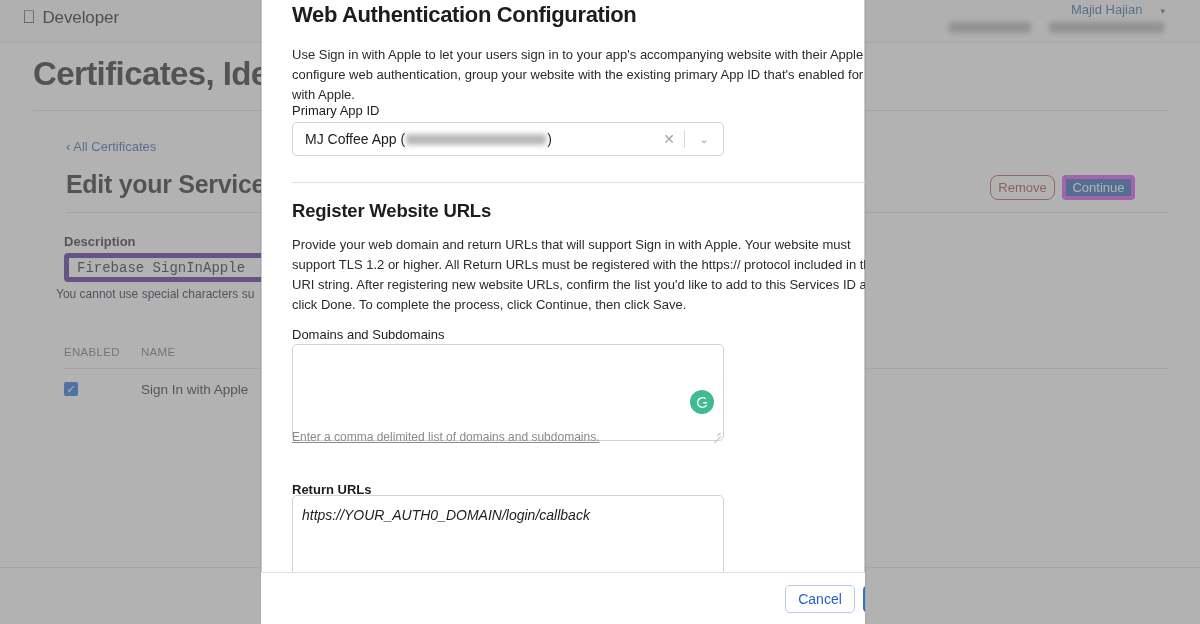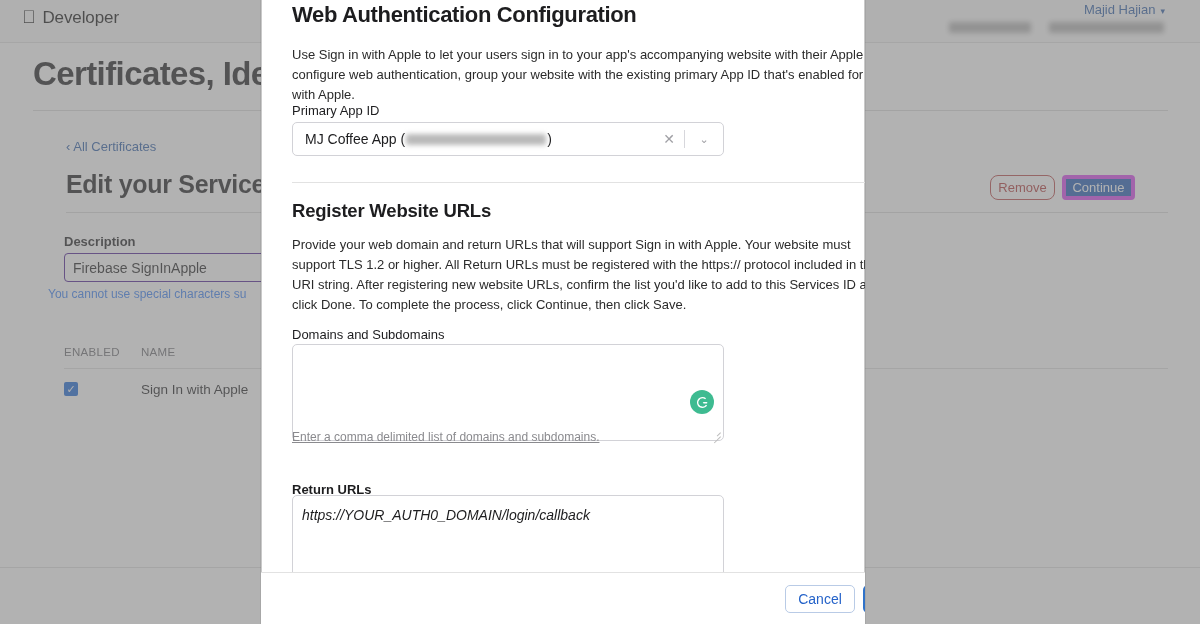"Majid Hajian" #account-menu { gap: 5px -> 18px }
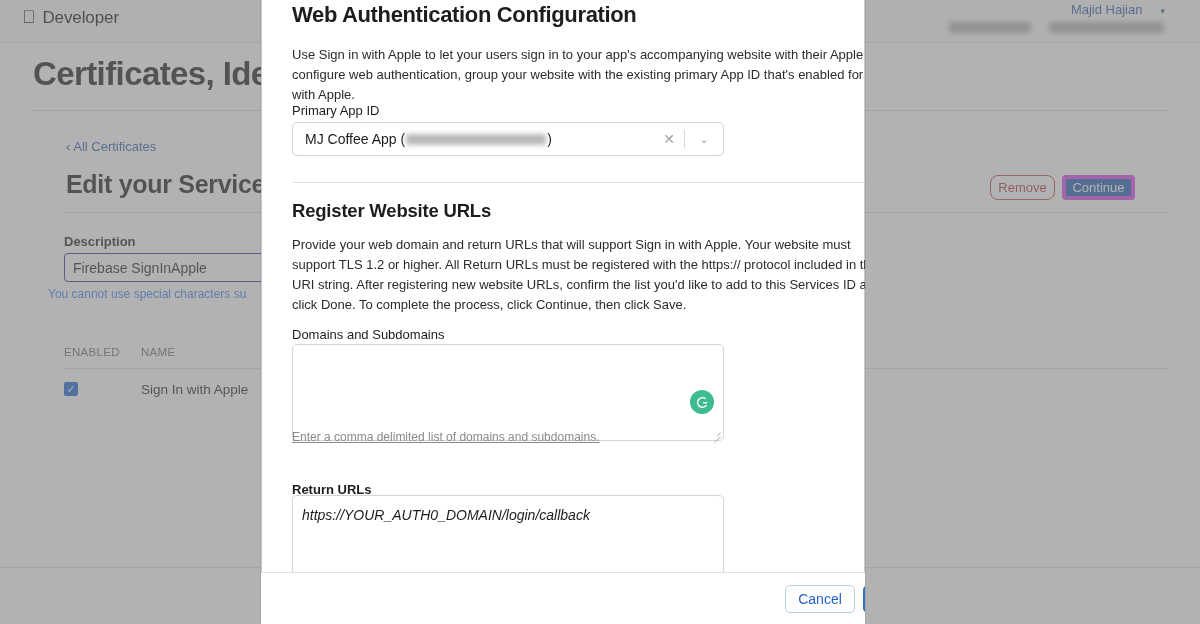"Firebase SignInApple" #field-description { border: 1px solid #4c1d95 -> 5px solid #4c1d95; font-family: none -> Liberation Mono, monospace }
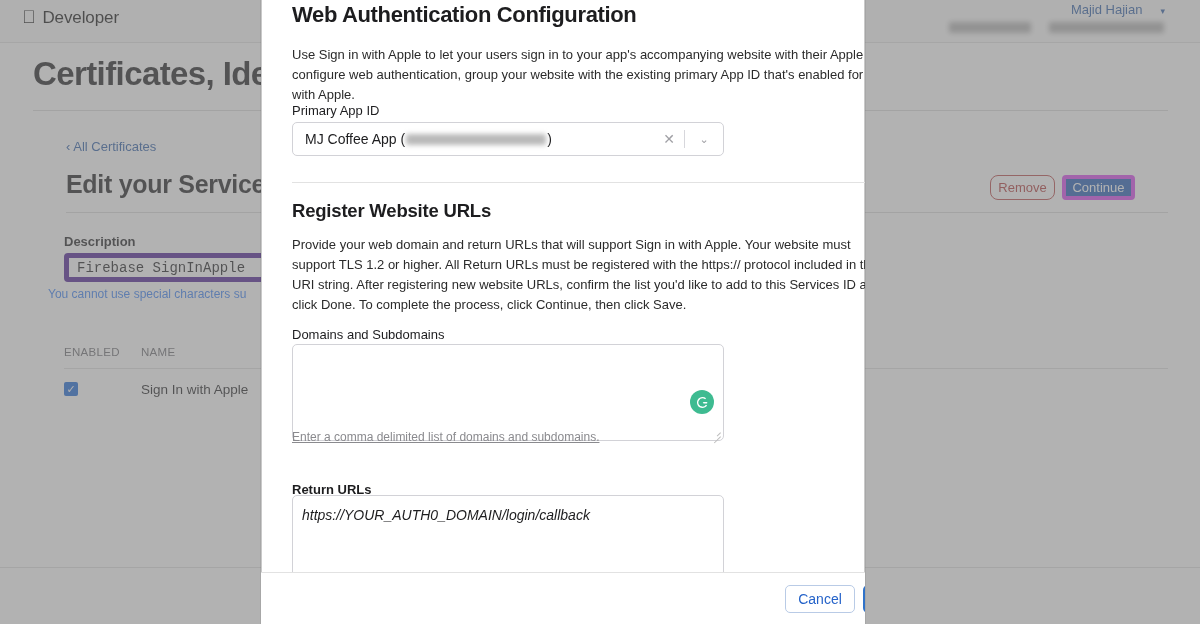"You cannot use special characters" #hint-description { color: #3b82f6 -> #0f172a; left: 48px -> 56px }
